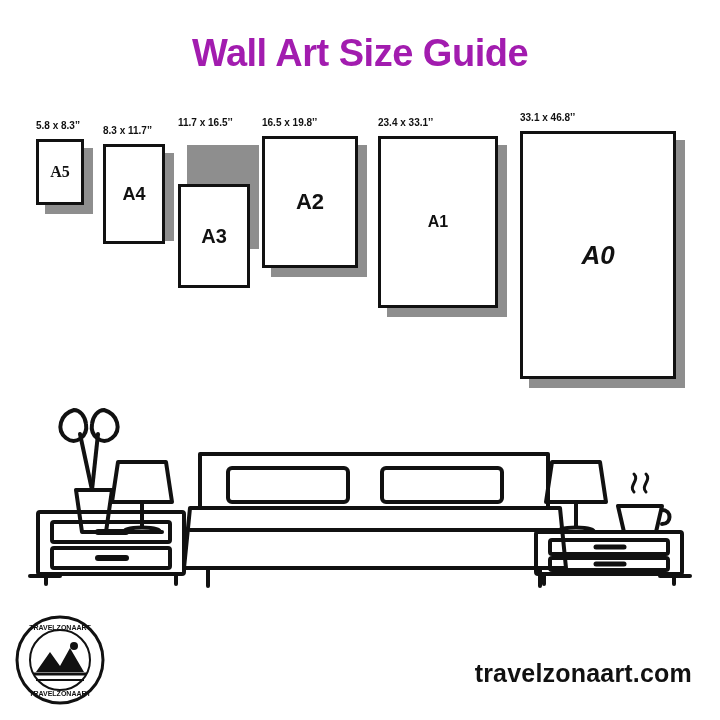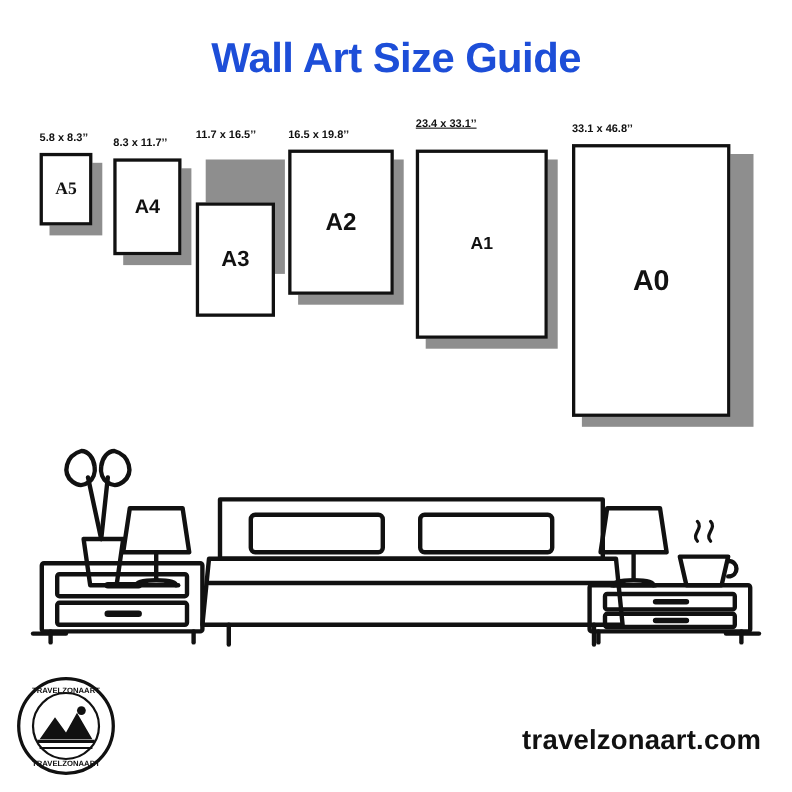"Wall Art Size Guide" .title { color: #1d4ed8 -> #a21caf }
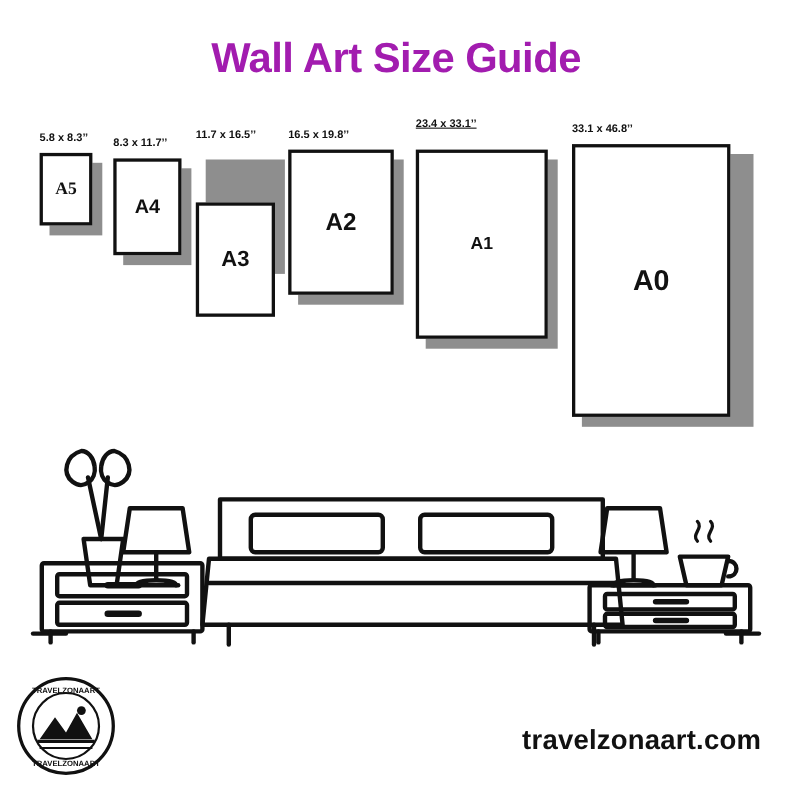"23.4 x 33.1’’" div.frame-dim { text-decoration: underline -> none; top: 107px -> 117px }
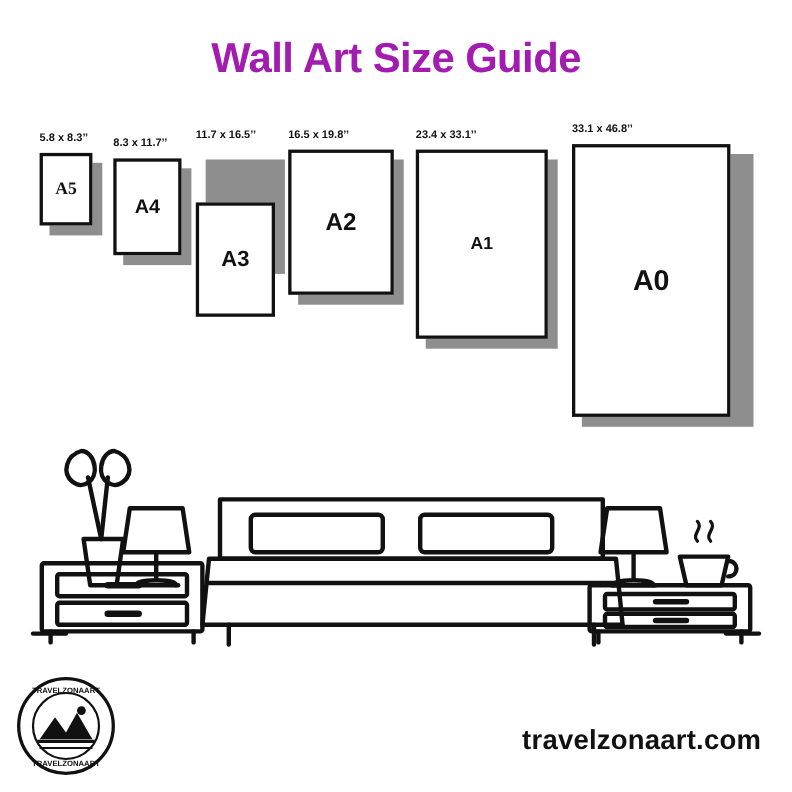"A4" div.frame-box { height: 88px -> 100px }
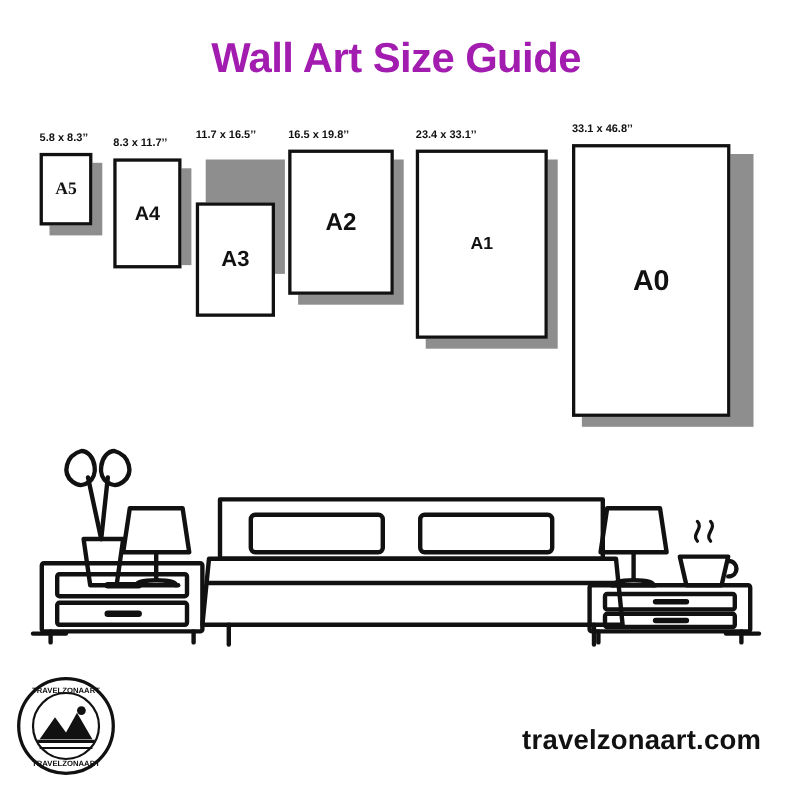"A0" div.frame-box { font-style: none -> italic; width: 144px -> 156px }
